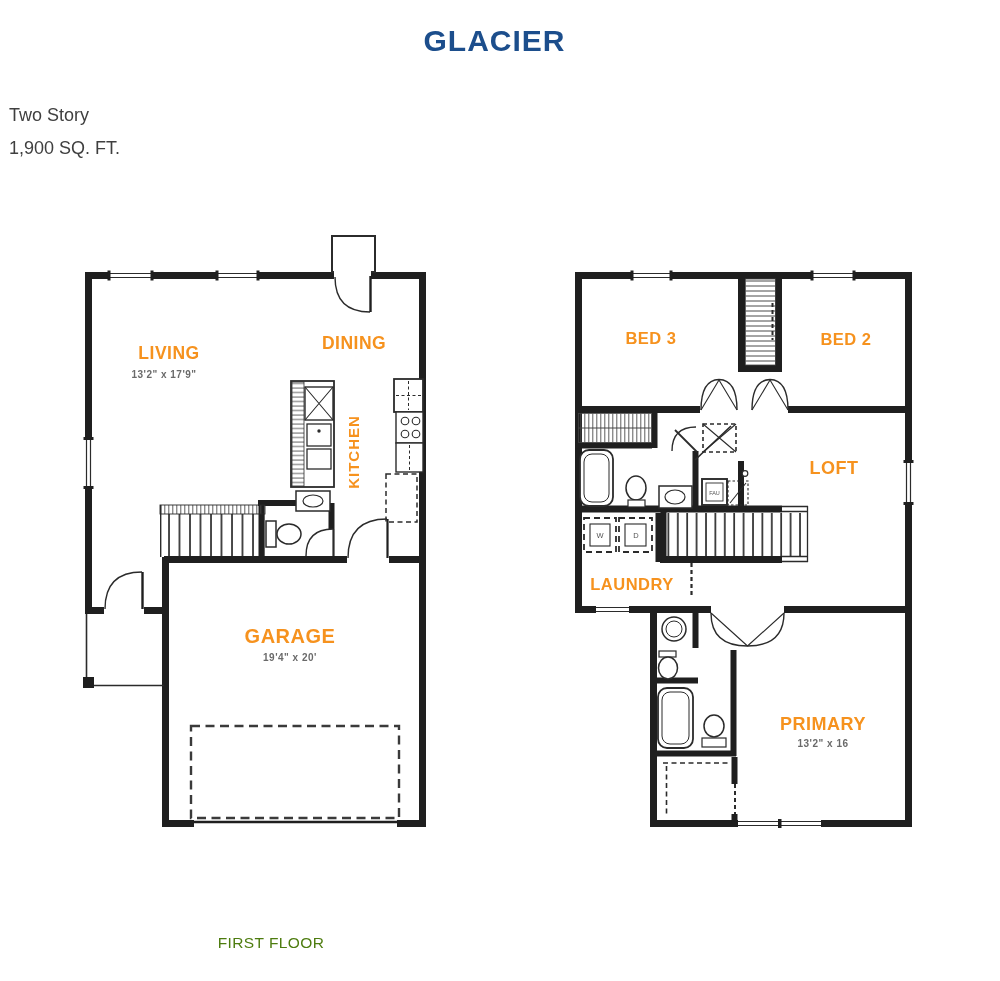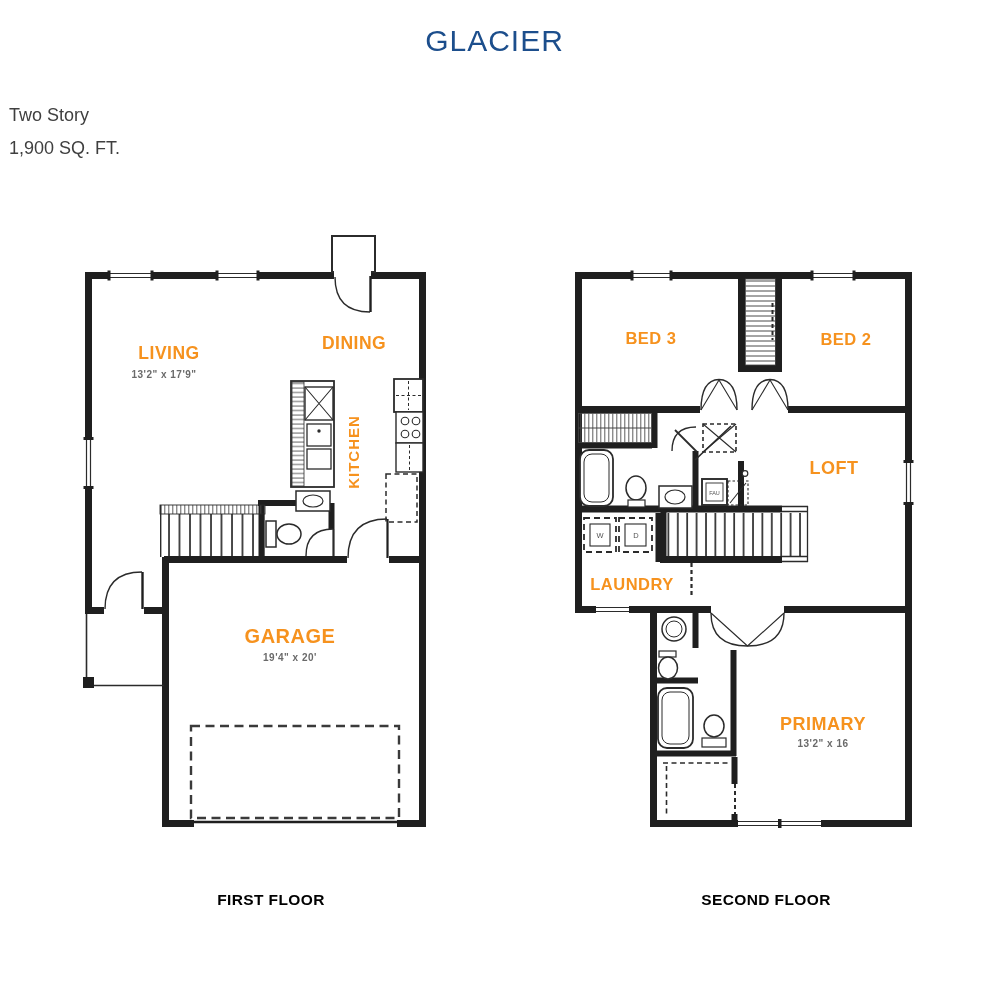"GLACIER" .plan-title { font-weight: normal -> bold }
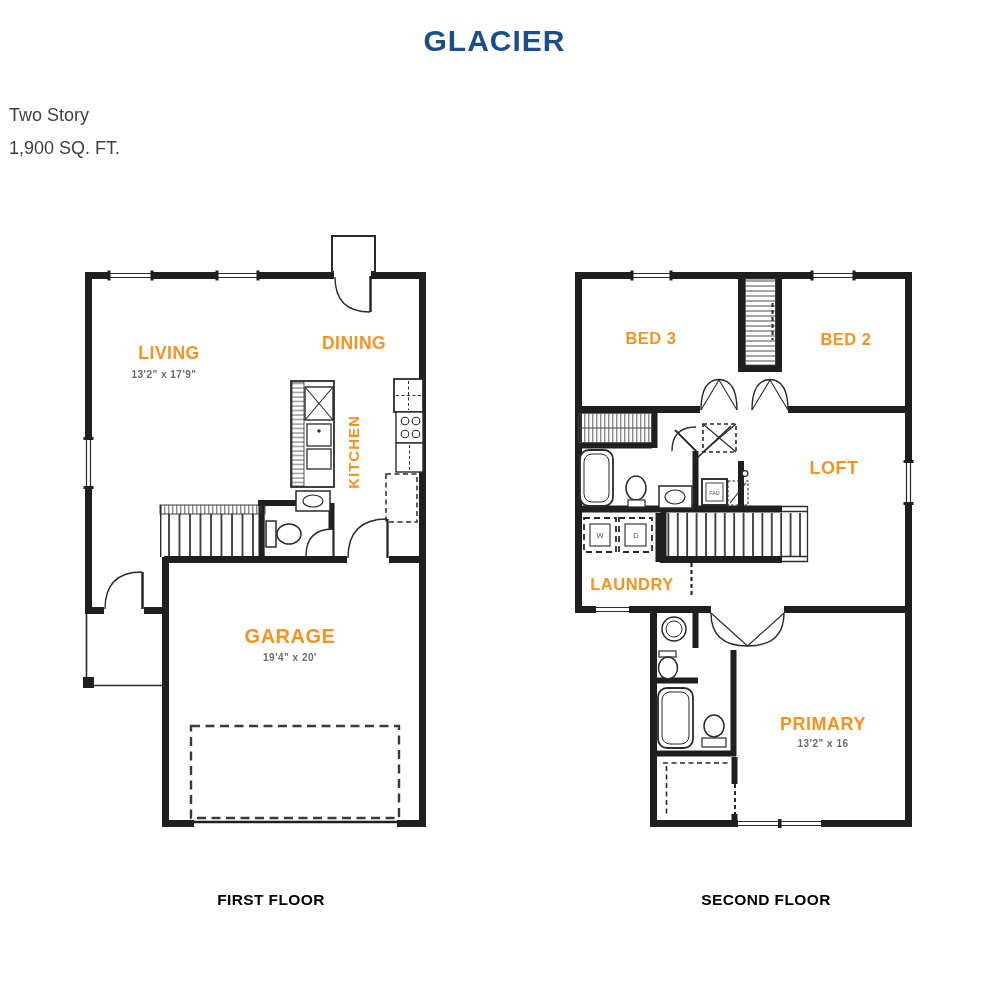"FIRST FLOOR" .floor-caption { color: #000000 -> #4d7c0f; font-weight: bold -> none; top: 891px -> 934px }
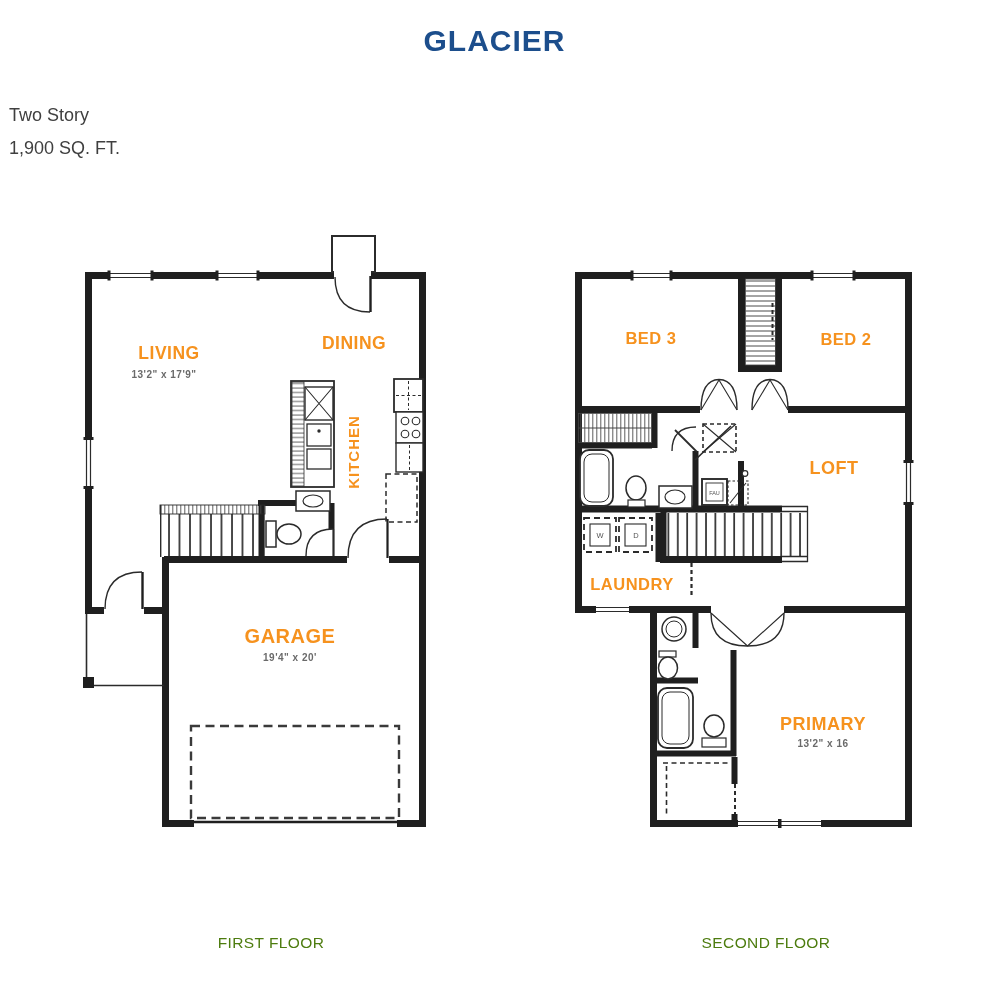"SECOND FLOOR" div.floor-caption { html: <div>SECOND FLOOR</div> -> none }
